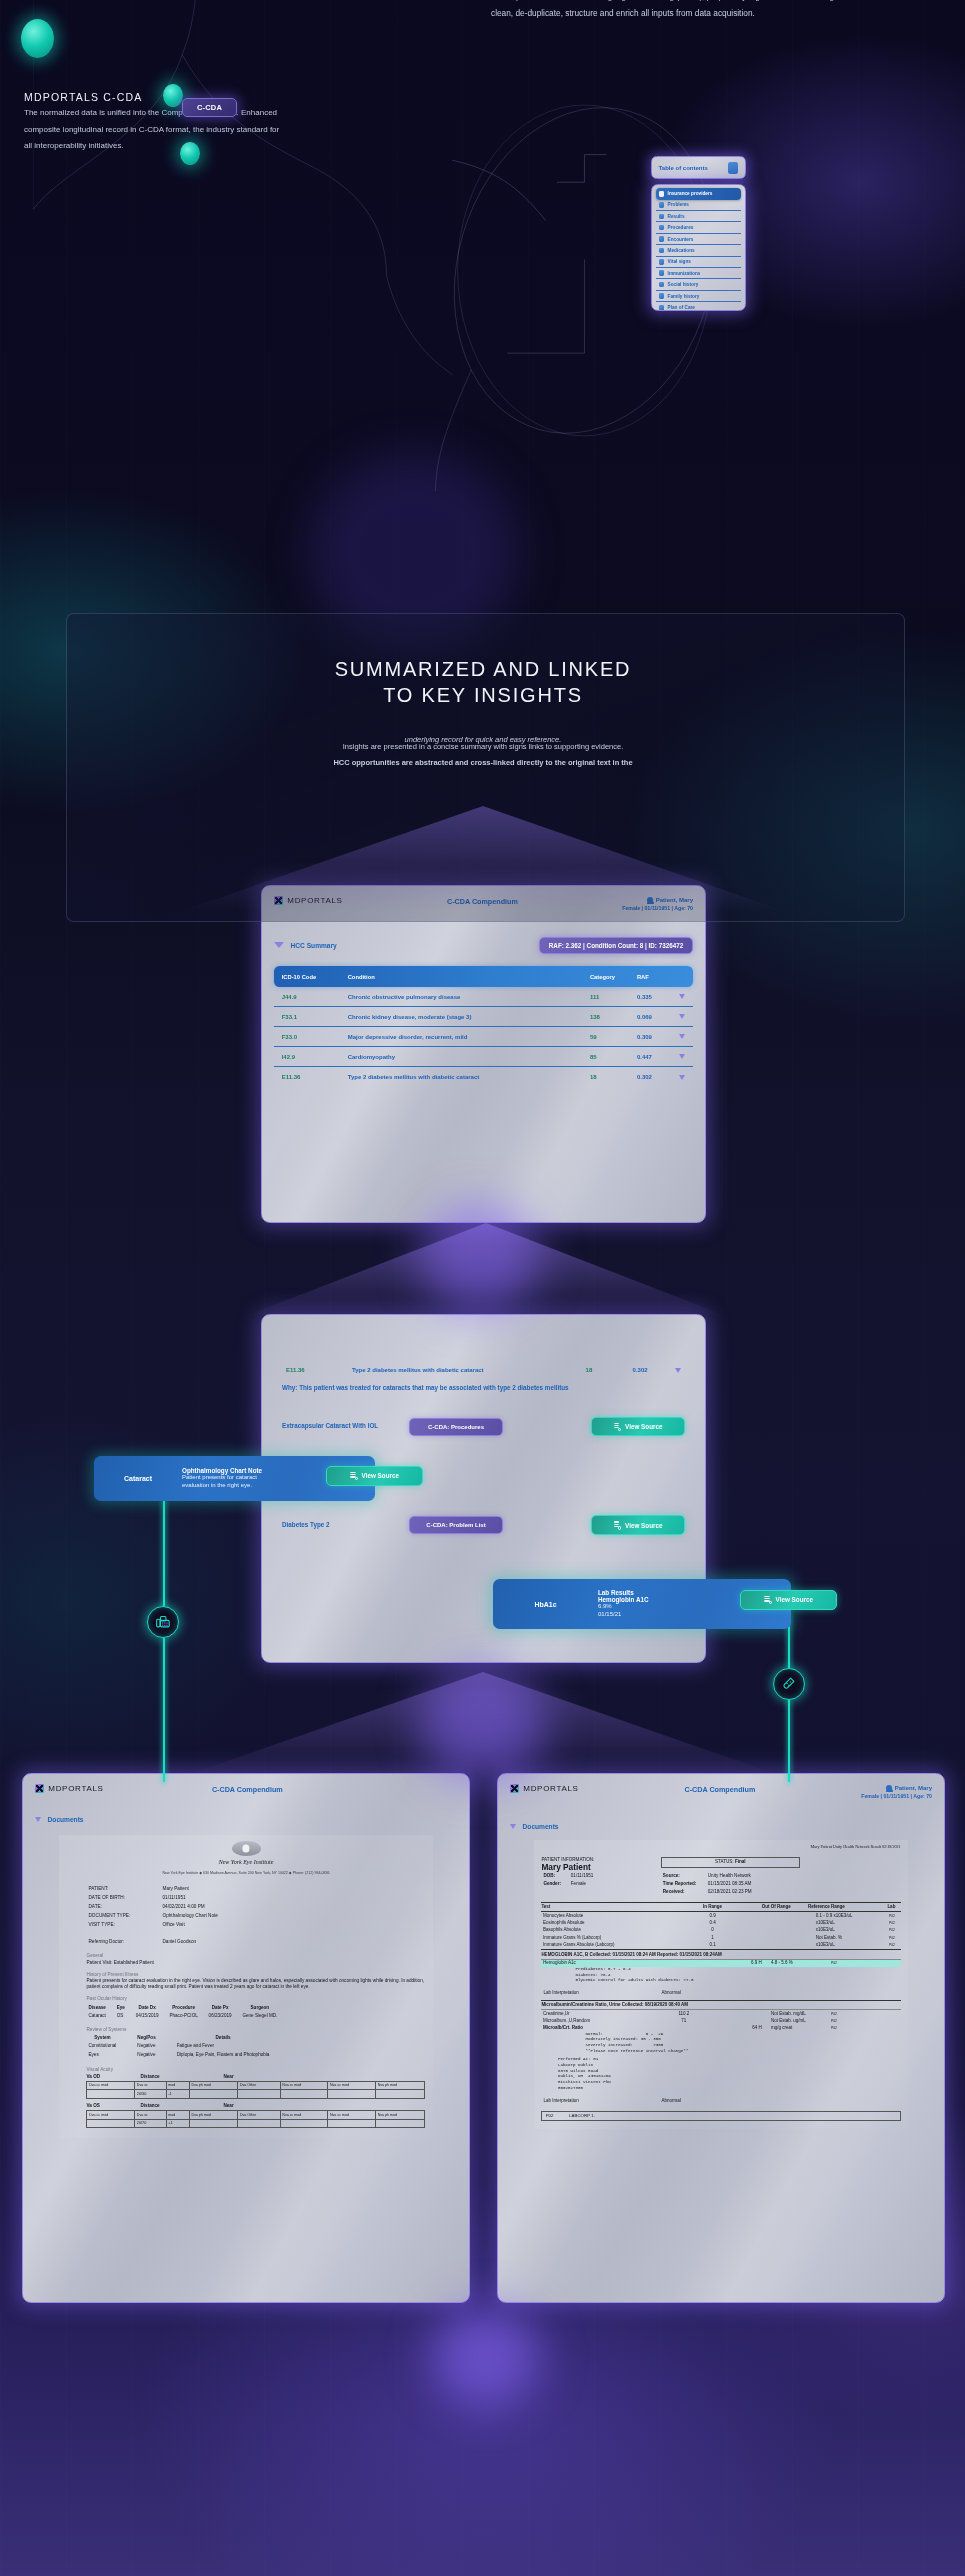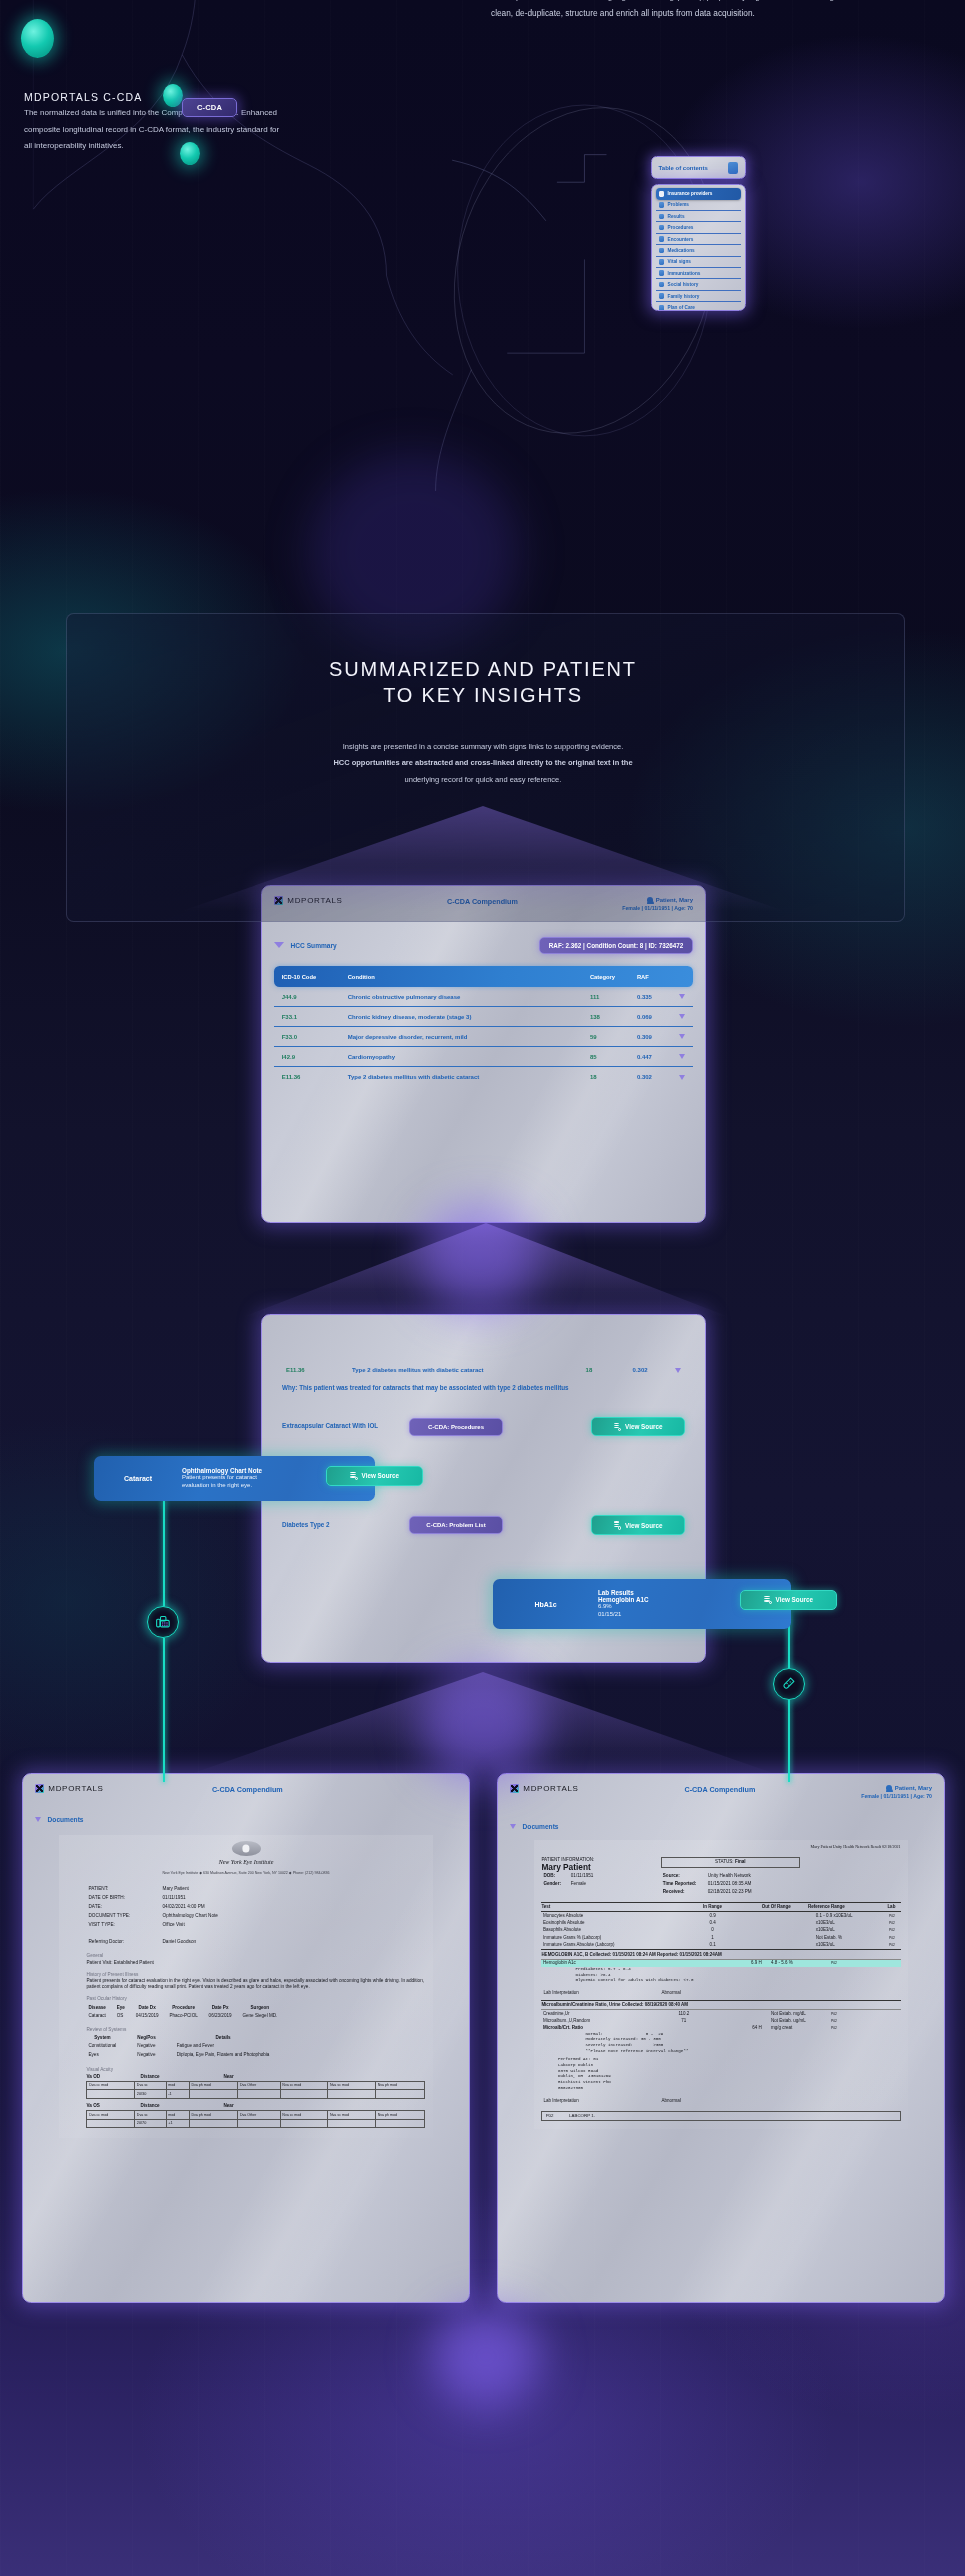"SUMMARIZED AND PATIENT" div.big-title { text: PATIENT -> LINKED }
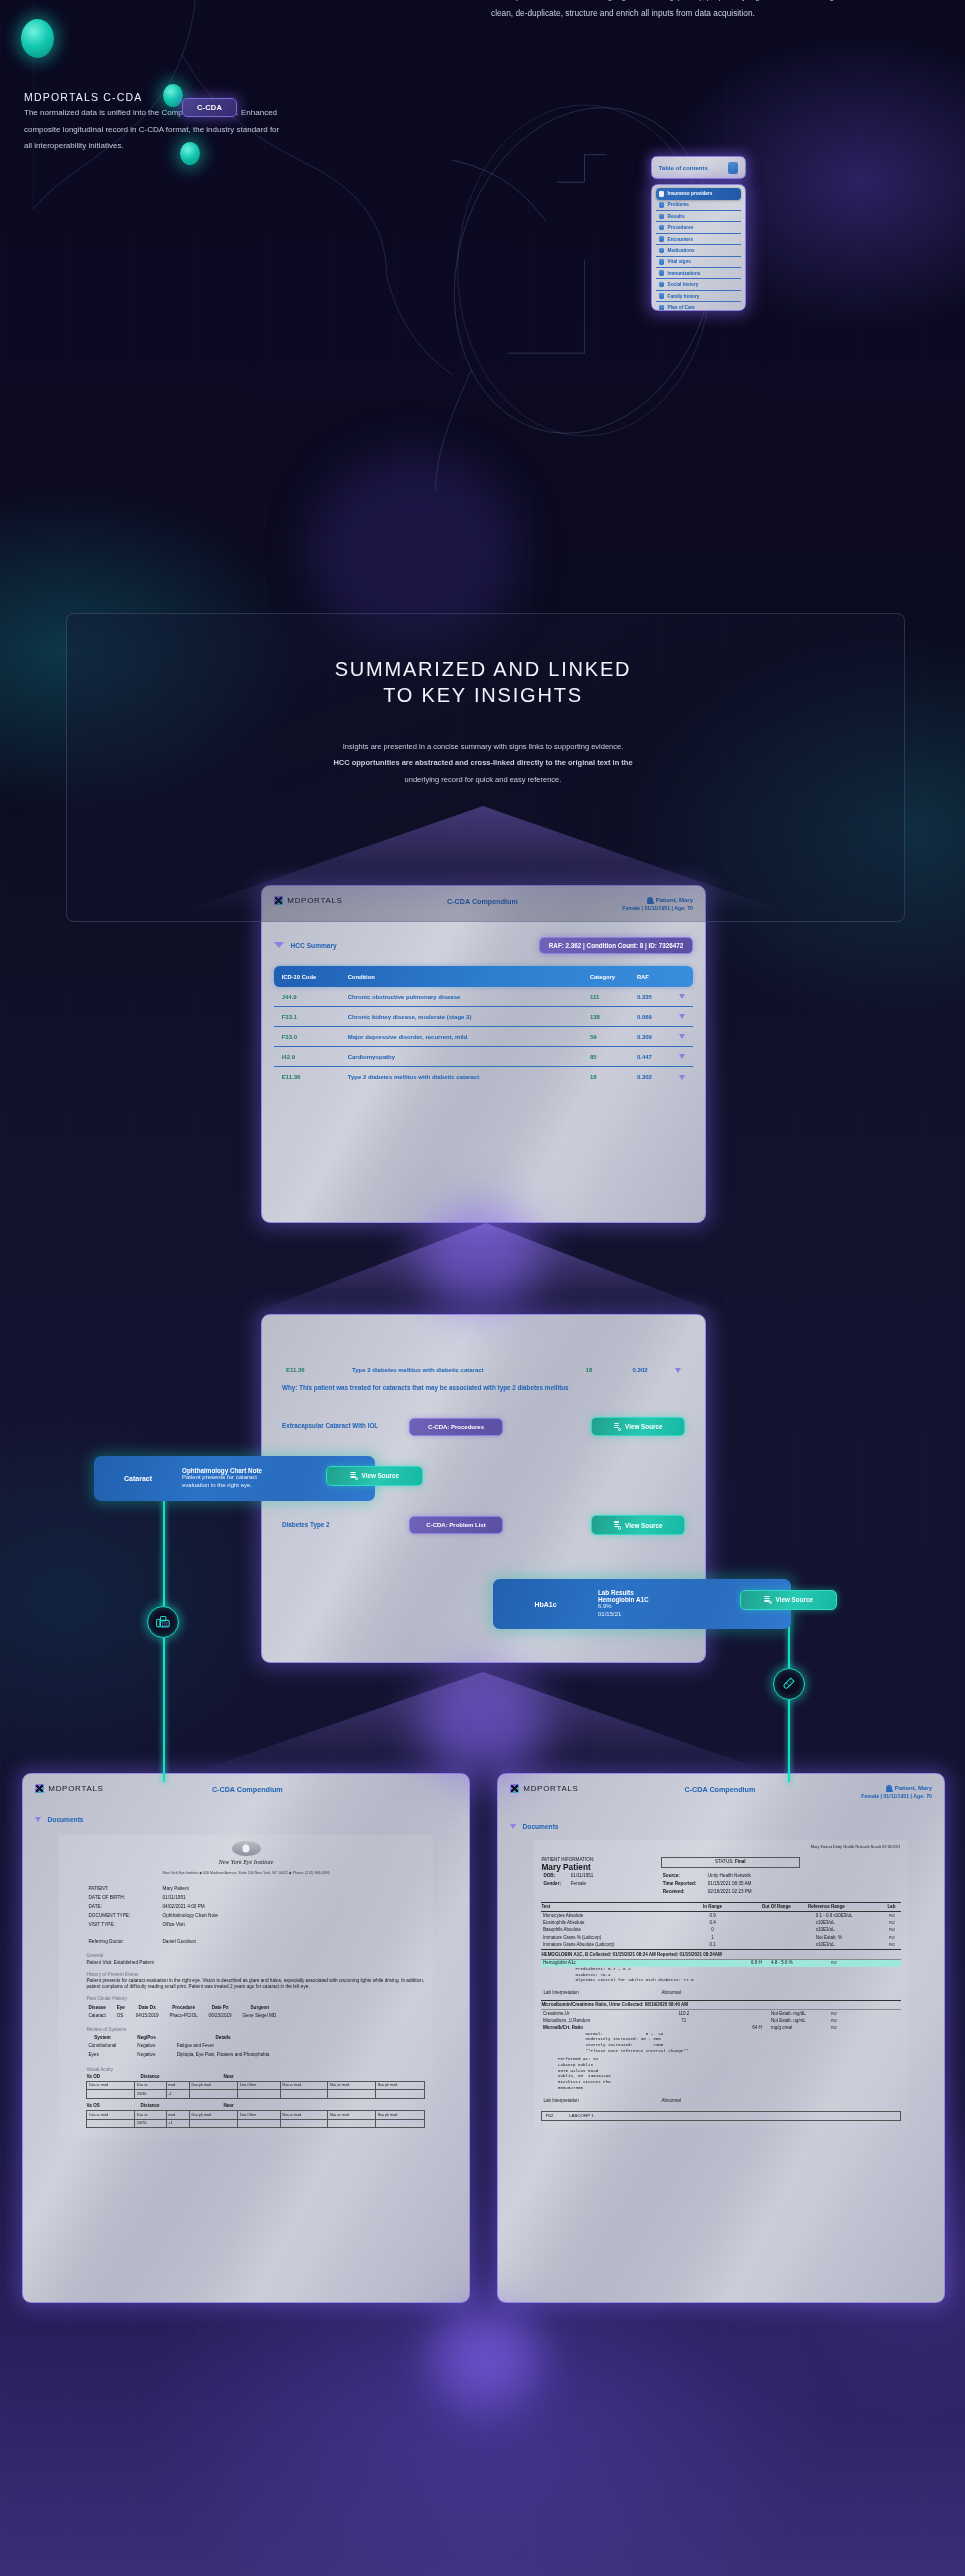"underlying record for quick and" div.sub-copy { font-style: none -> italic; top: 772px -> 732px }
